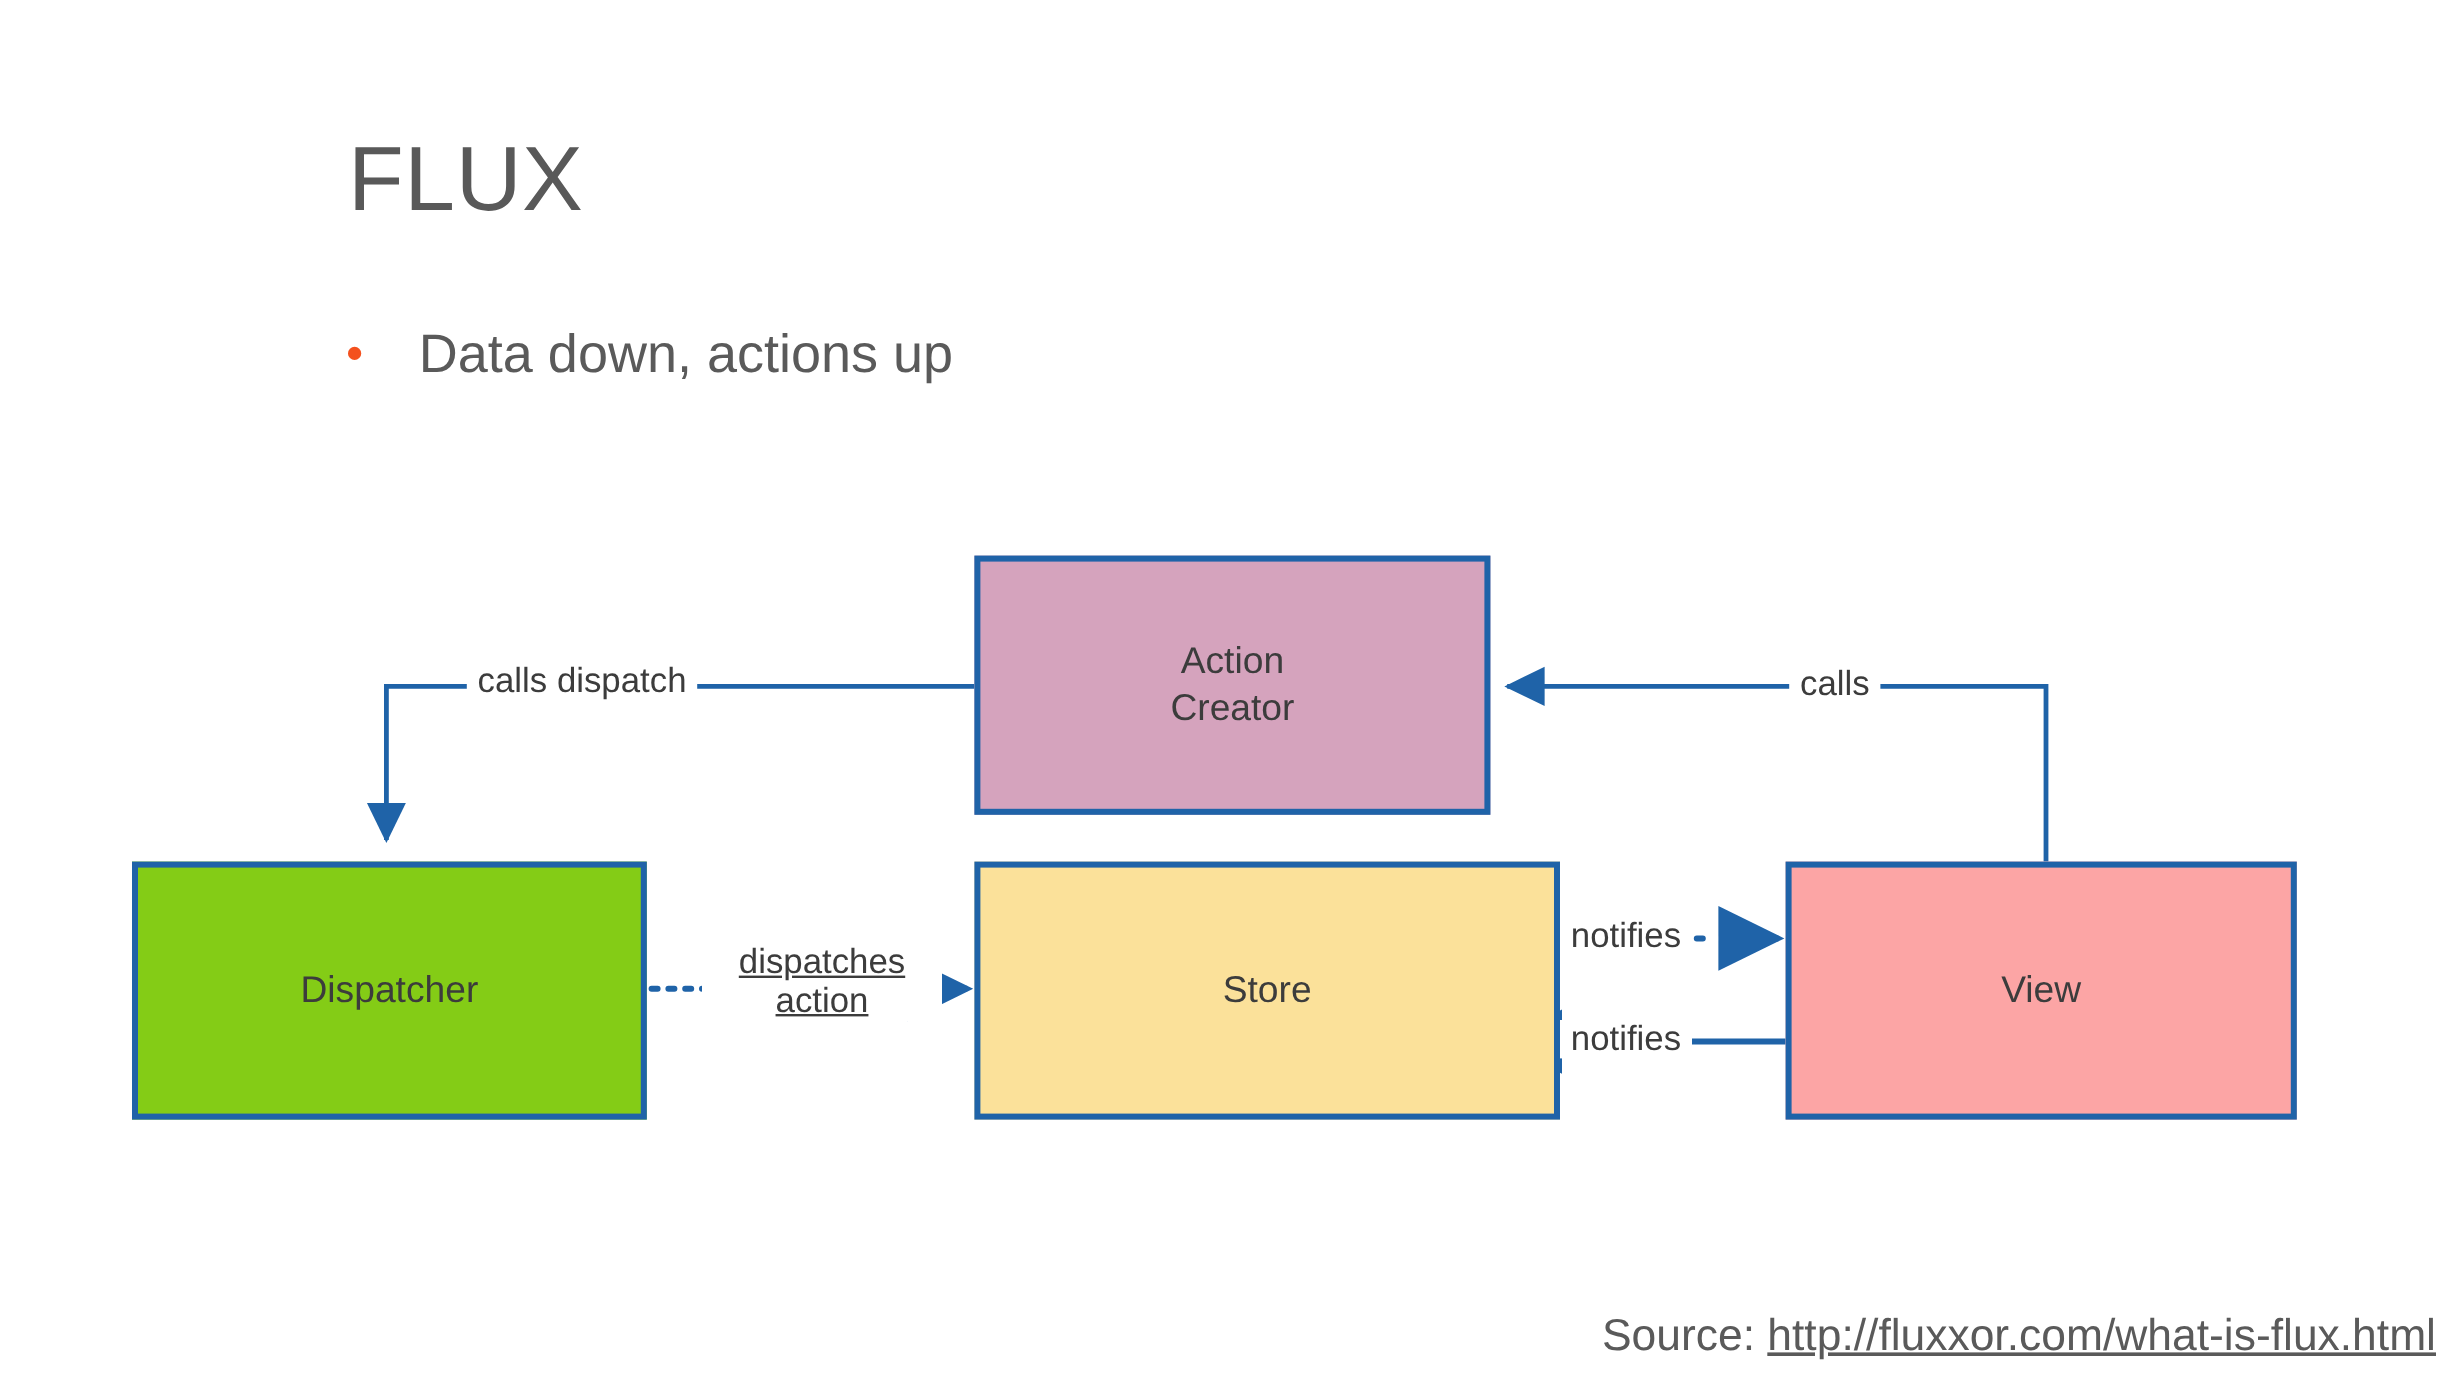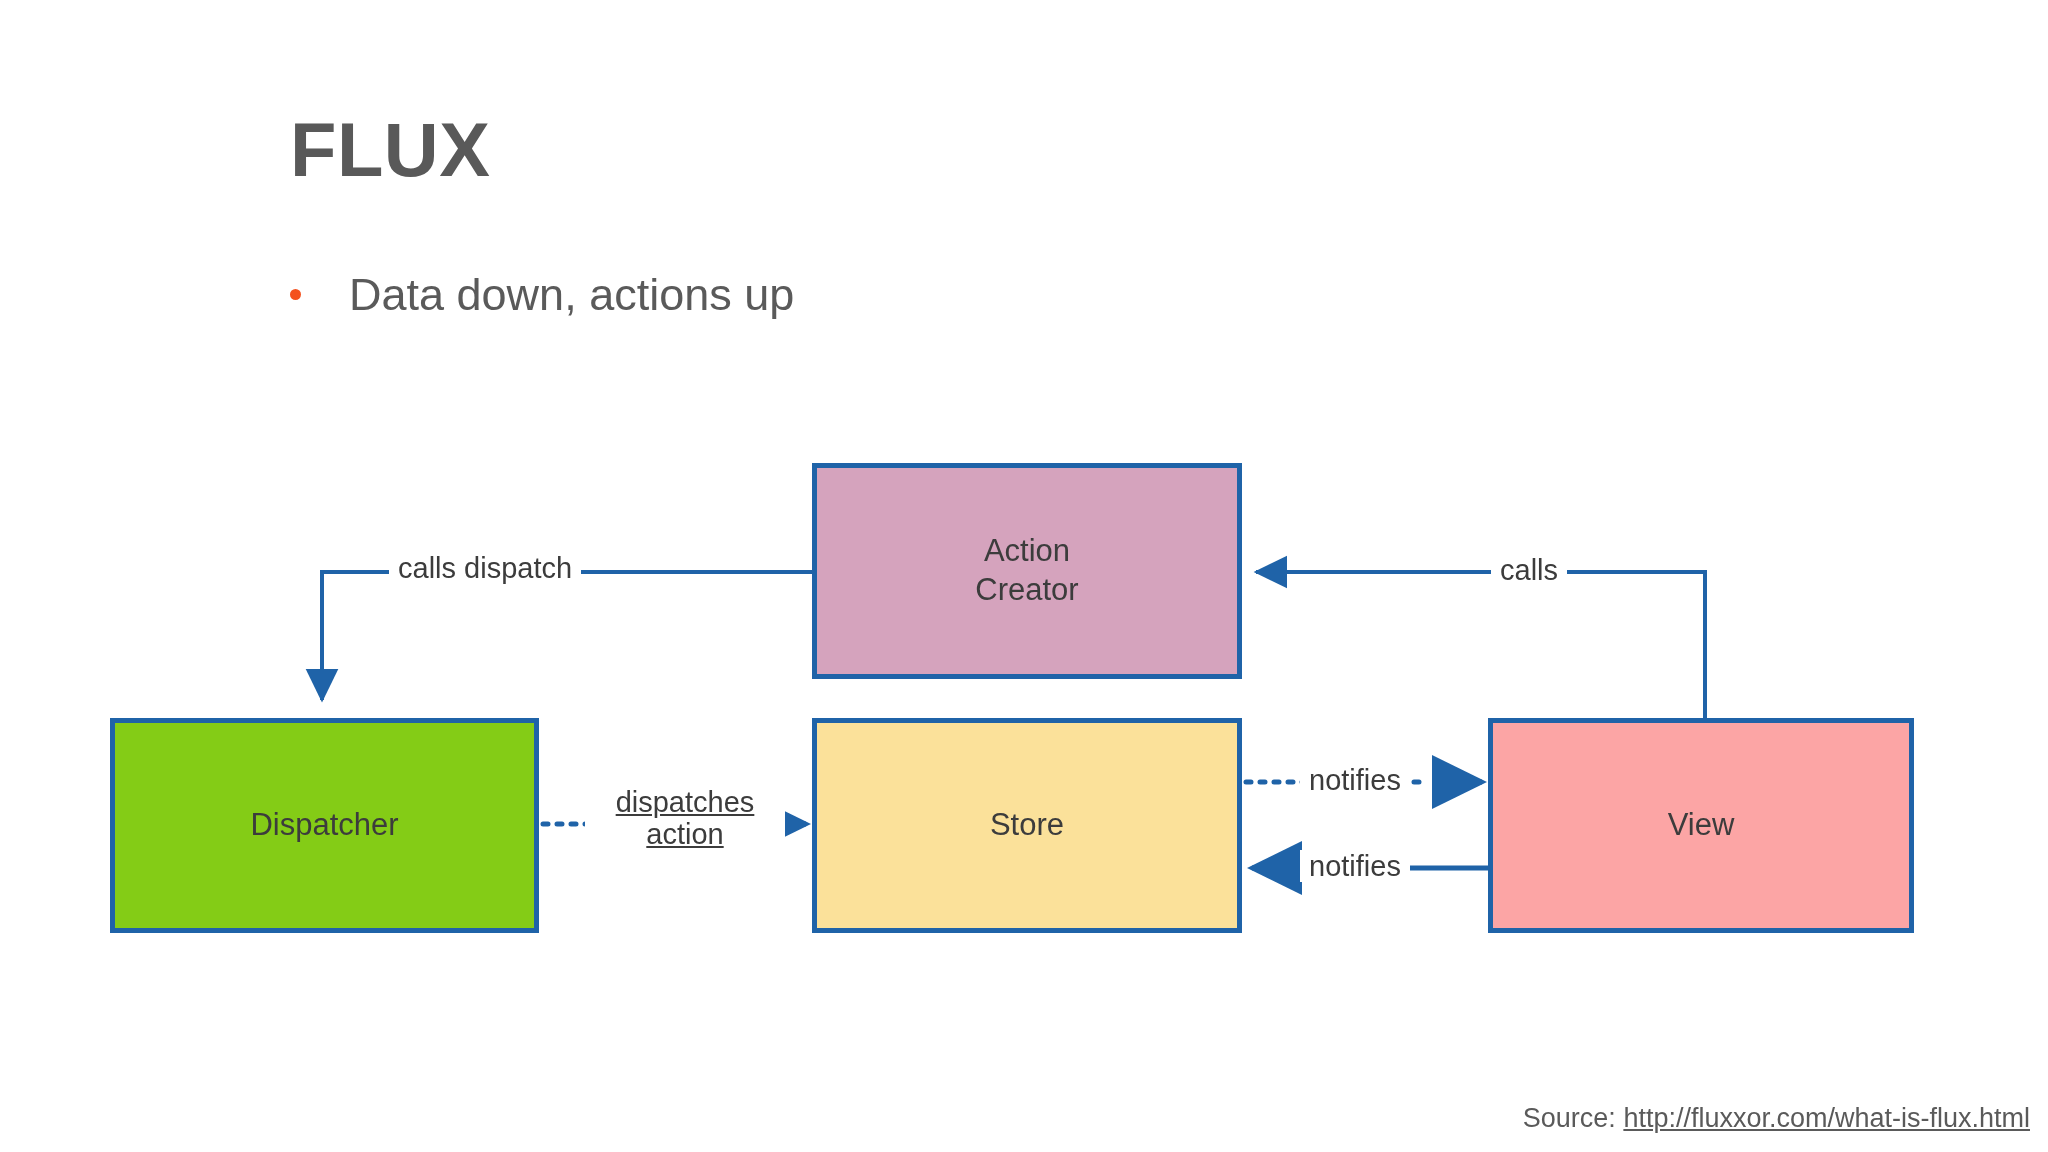"FLUX" .slide-title { font-weight: bold -> normal }
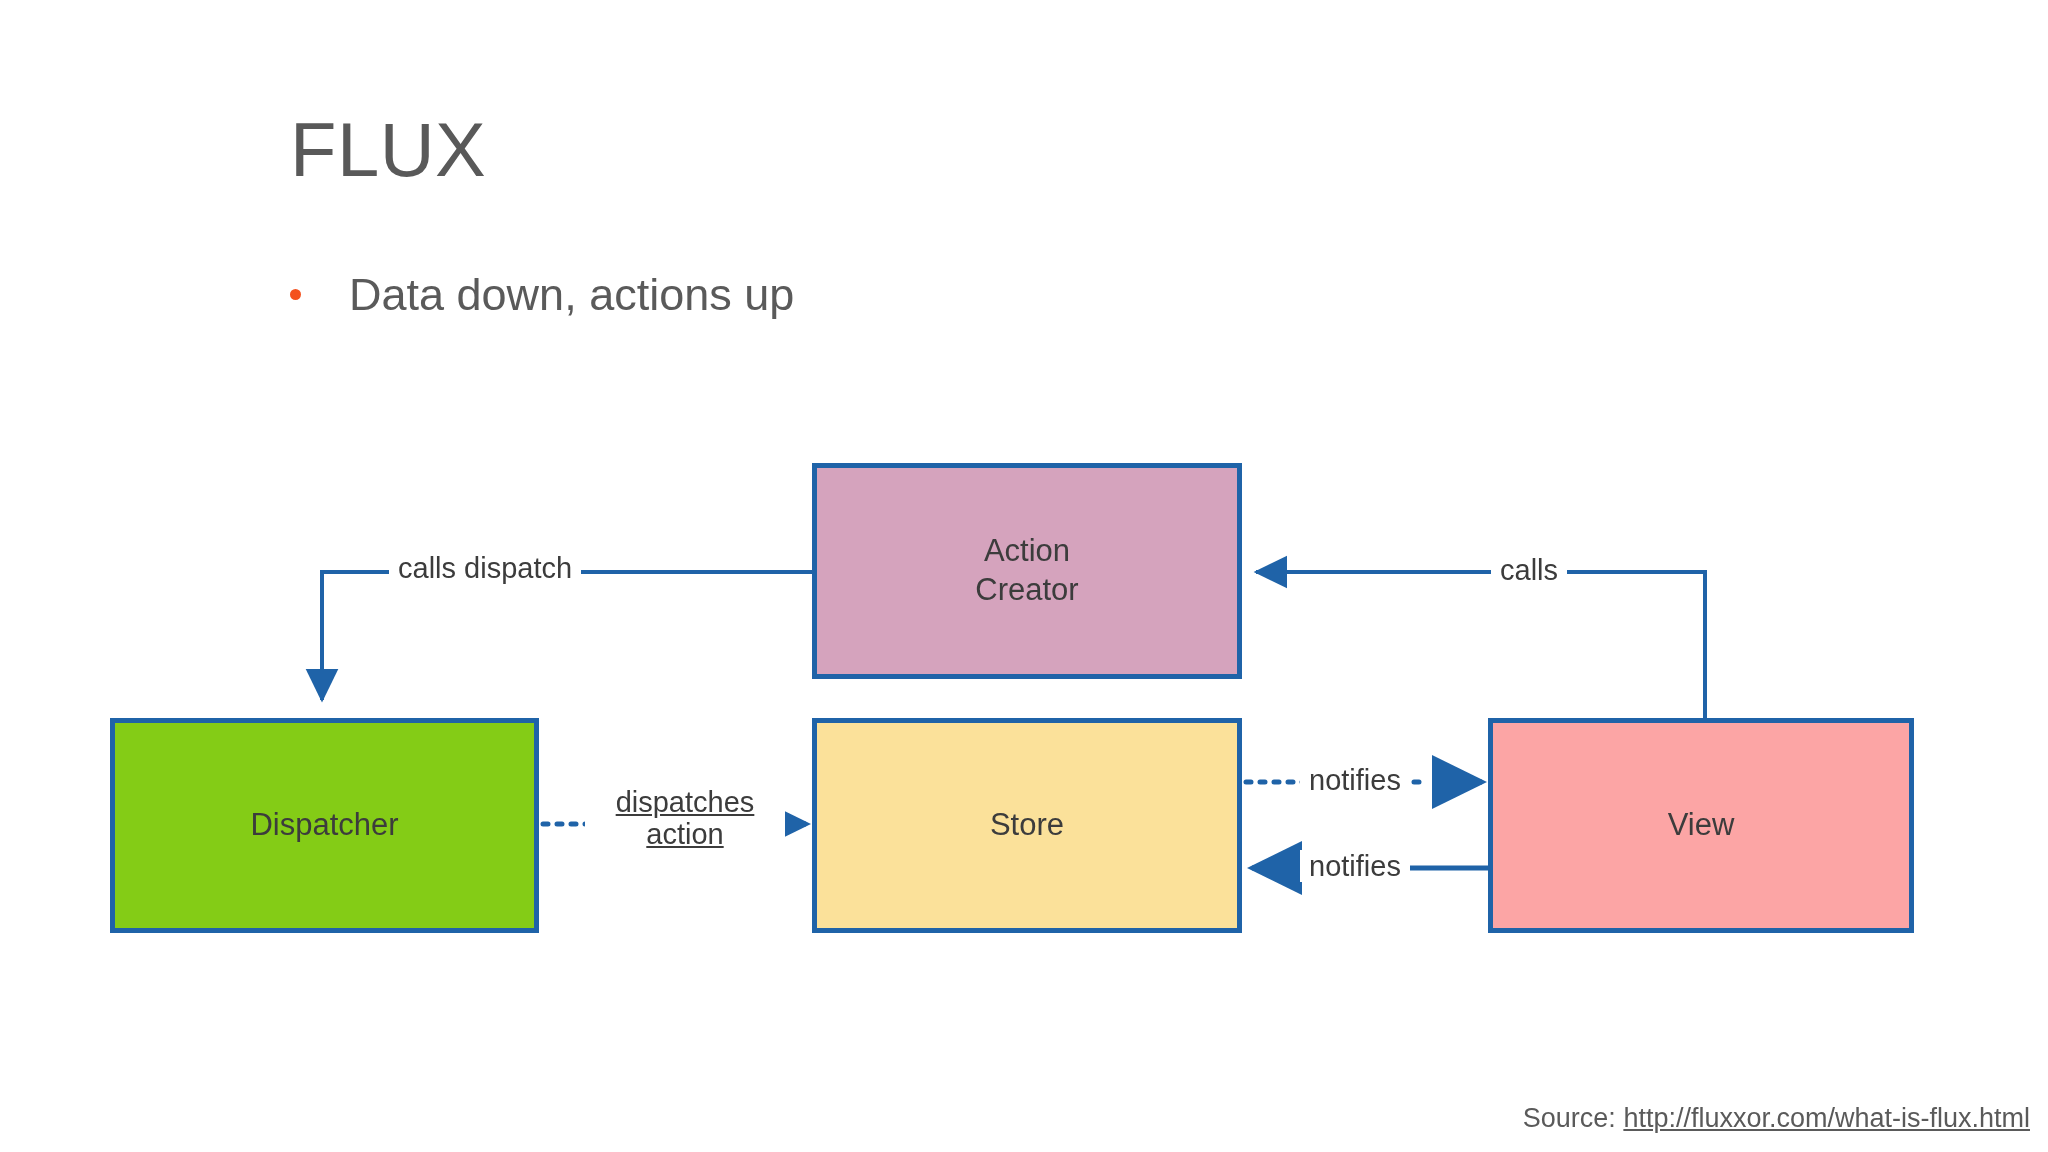"Store" #node-store { width: 430px -> 488px }
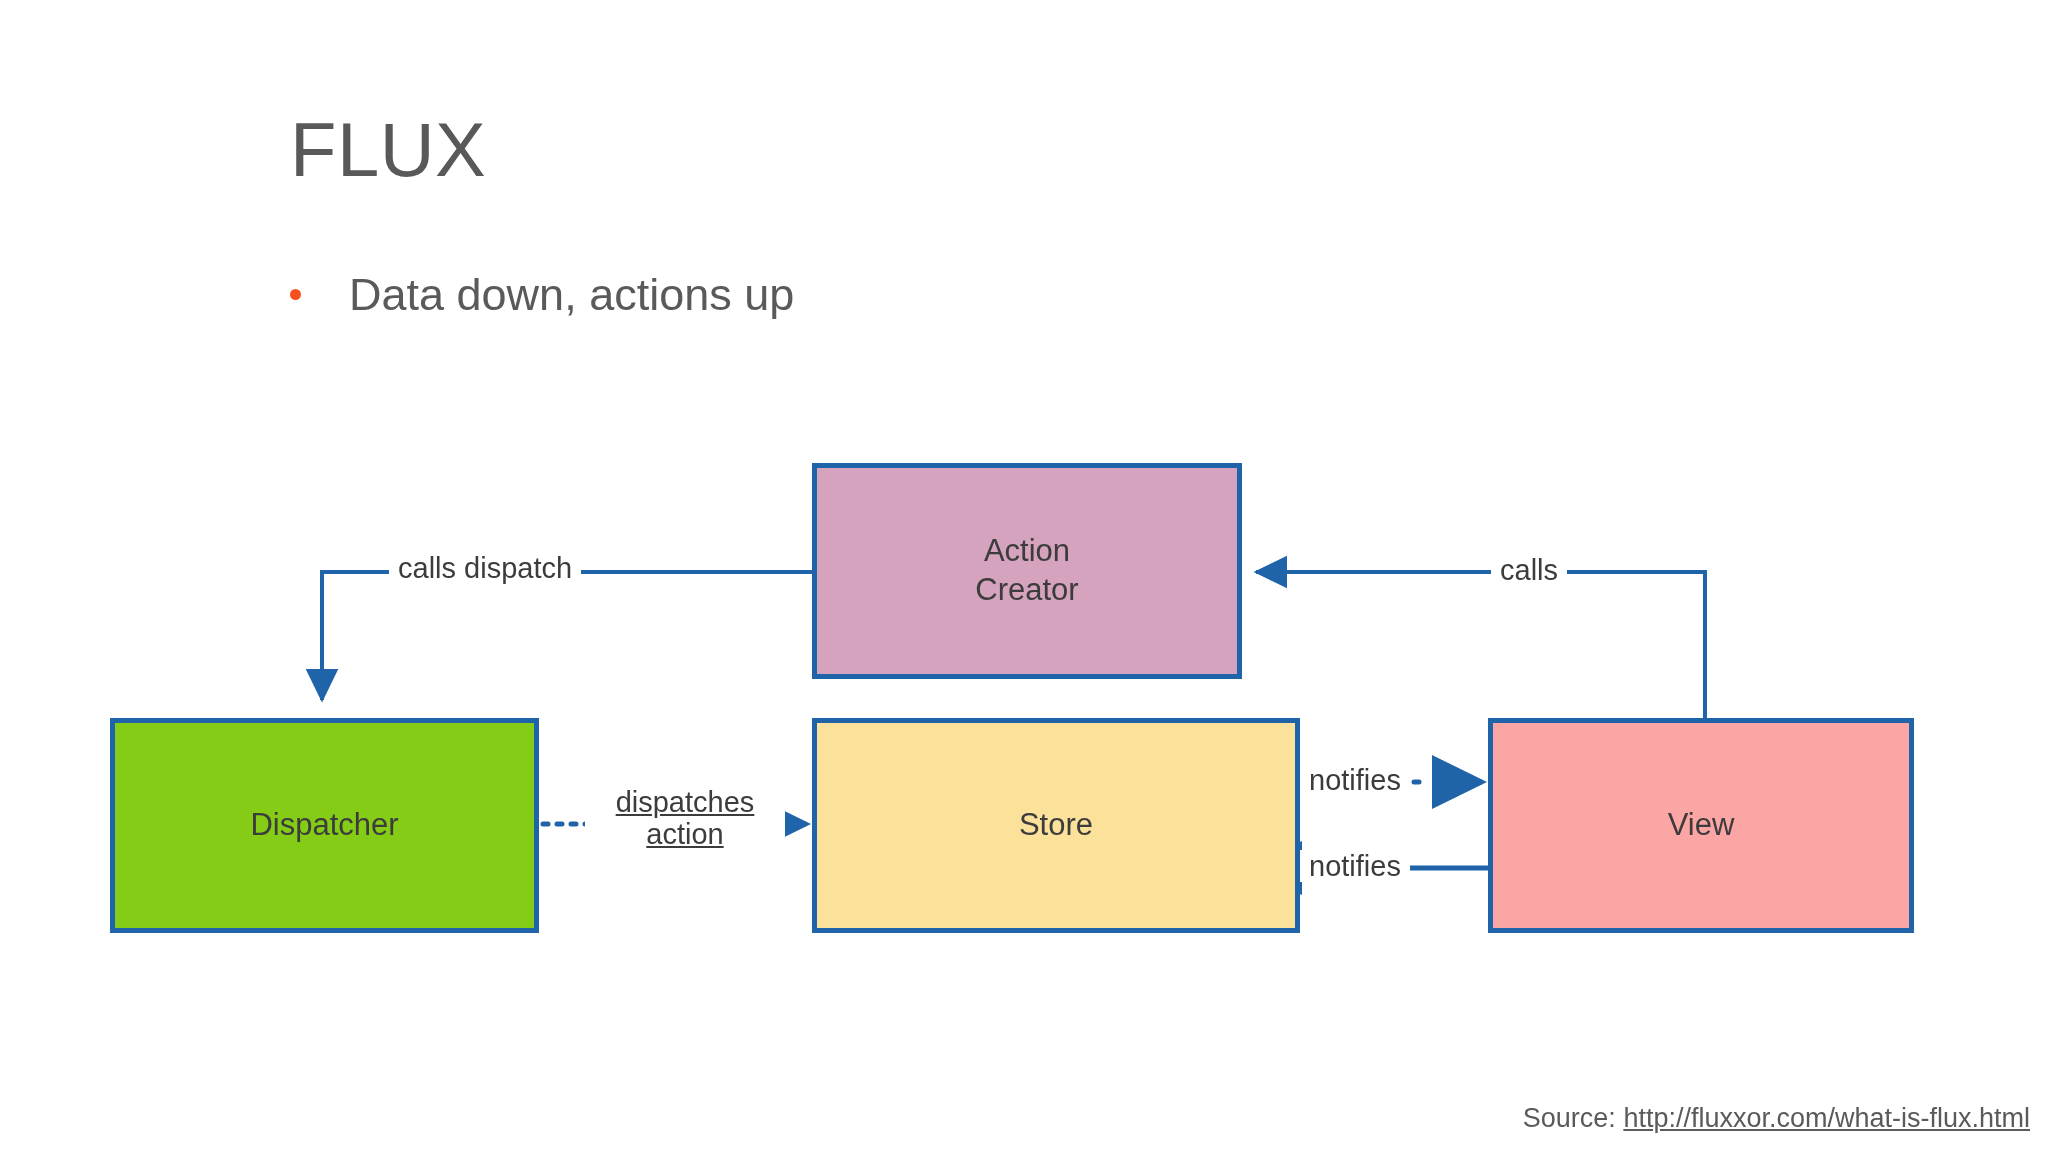"Source:" .source { font-size: 27px -> 37px }
